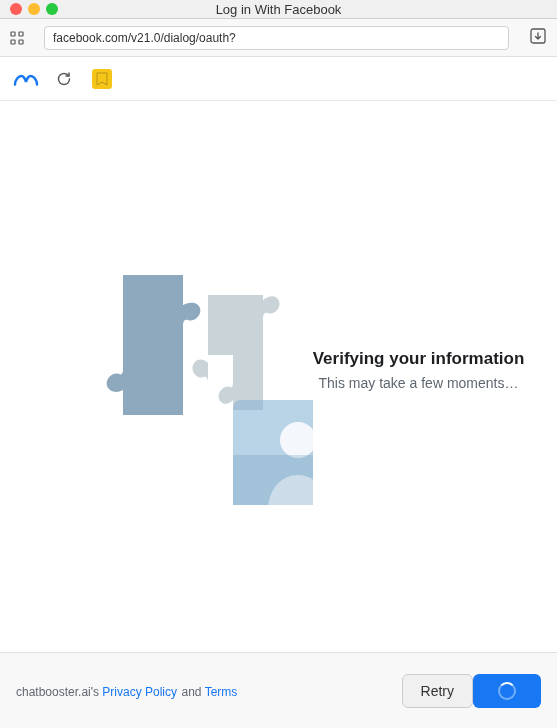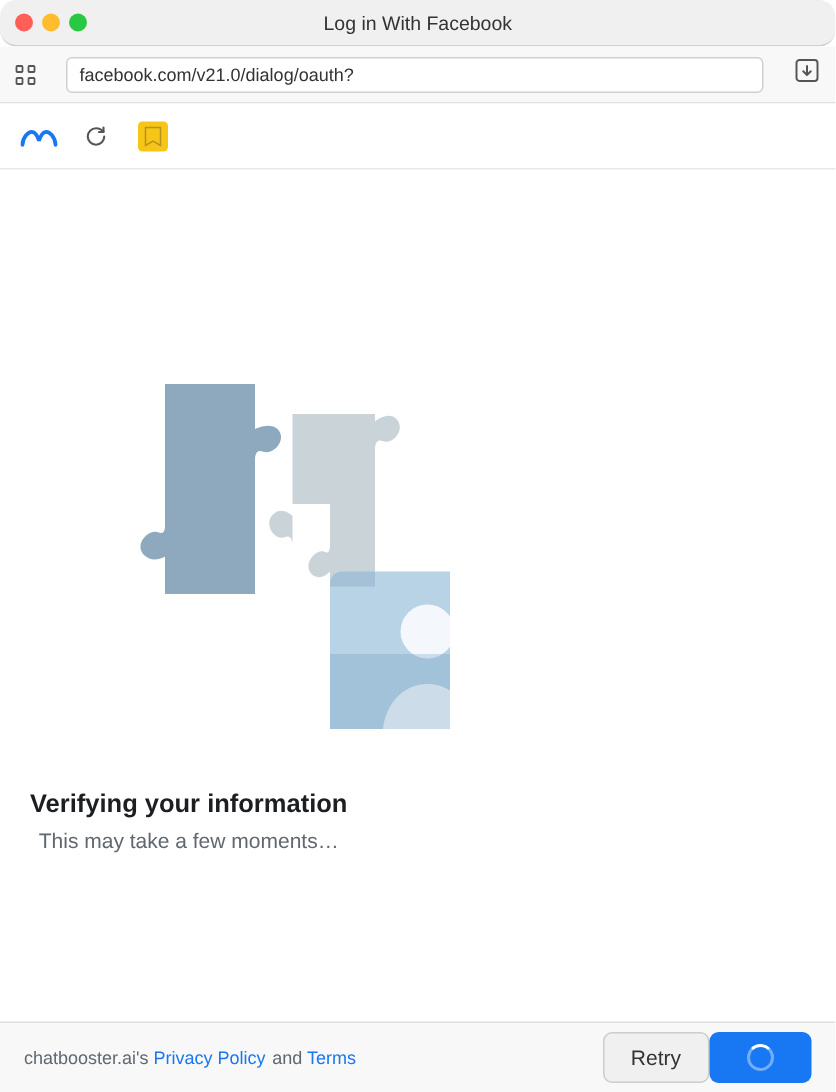"Log in With Facebook" .title-bar { border-radius: 11px -> none; height: 31px -> 19px }
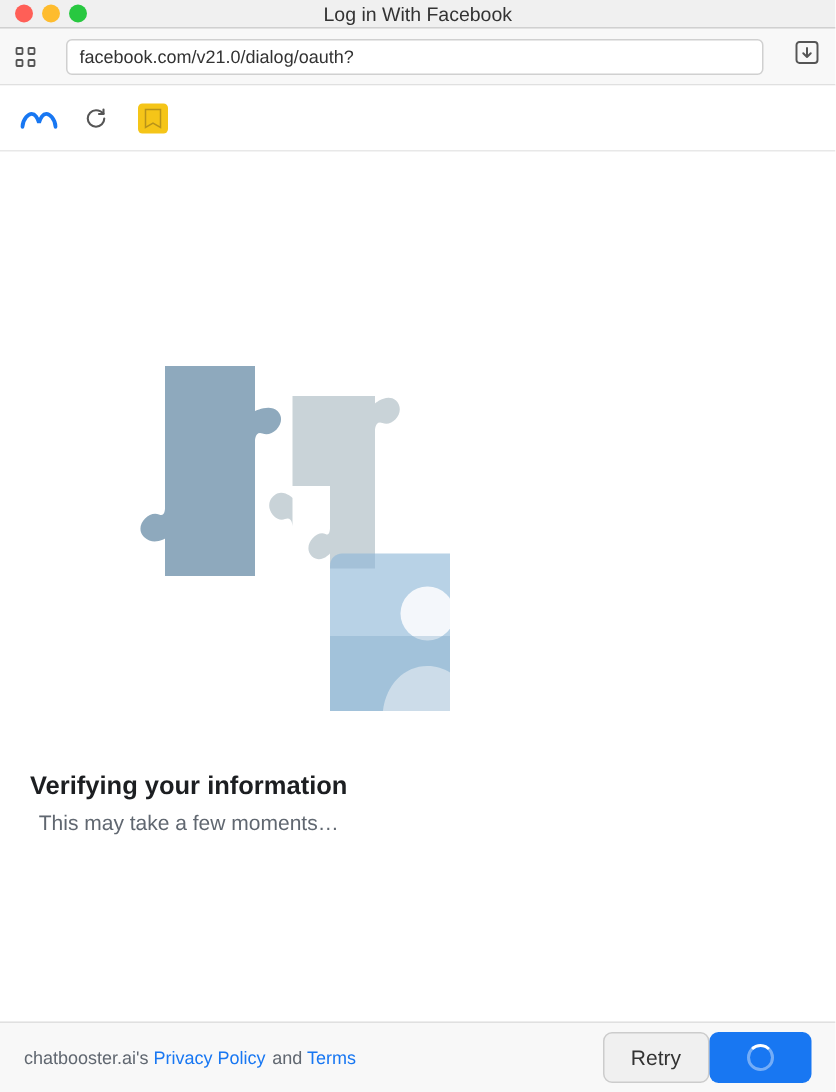"Verifying your information" .main-content { align-items: flex-start -> center; flex-direction: column -> none }
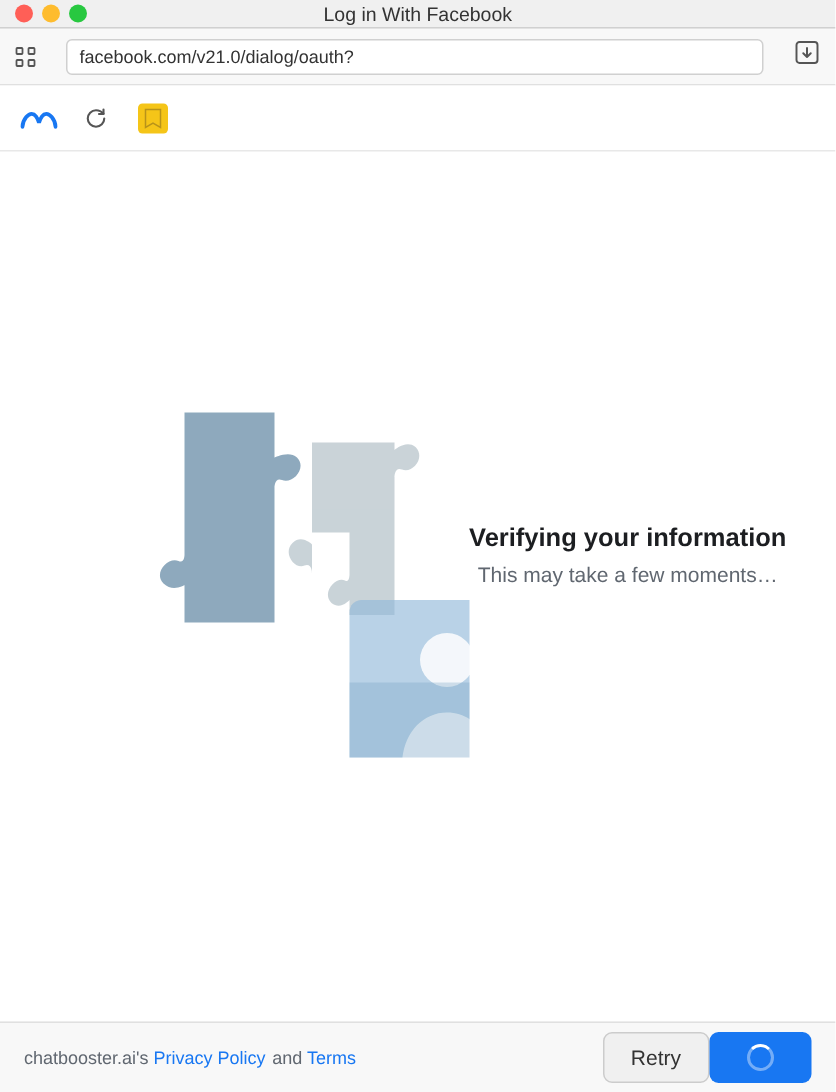"chatbooster.ai's Privacy Policy and" .footer { height: 47px -> 76px }
